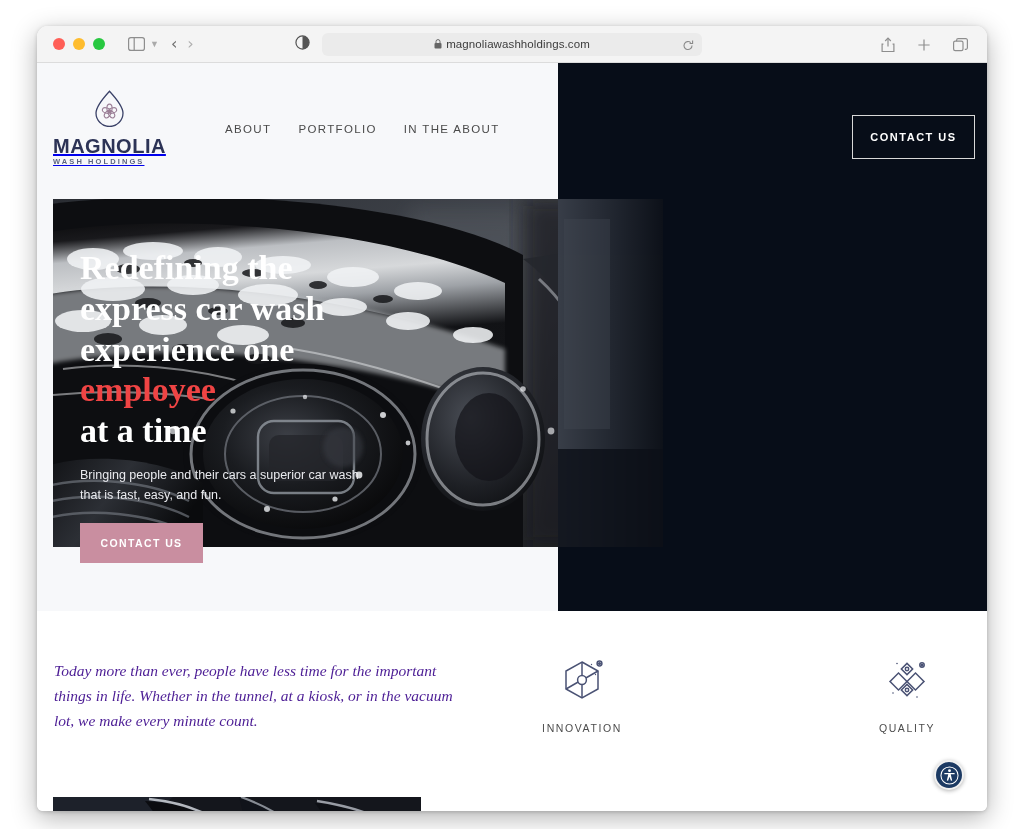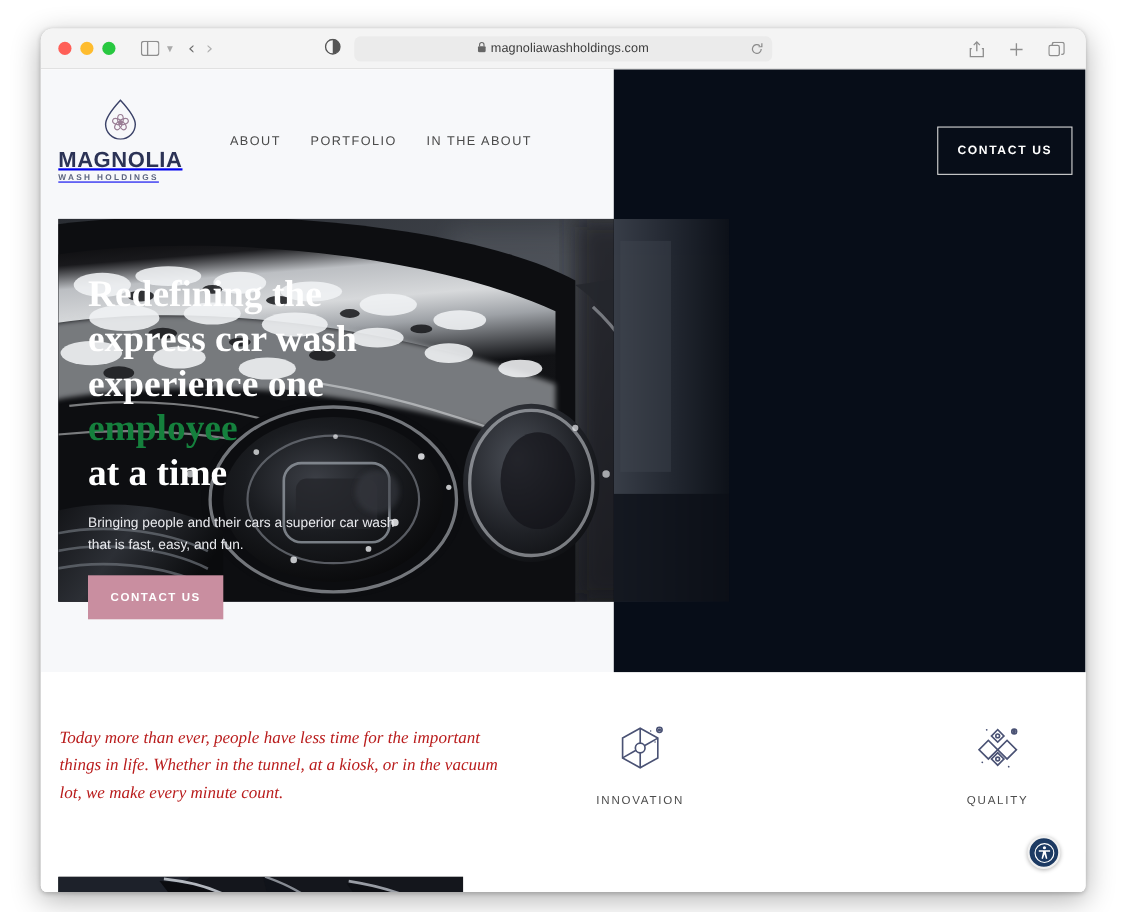"ABOUT" #main-nav { left: 172px -> 188px }
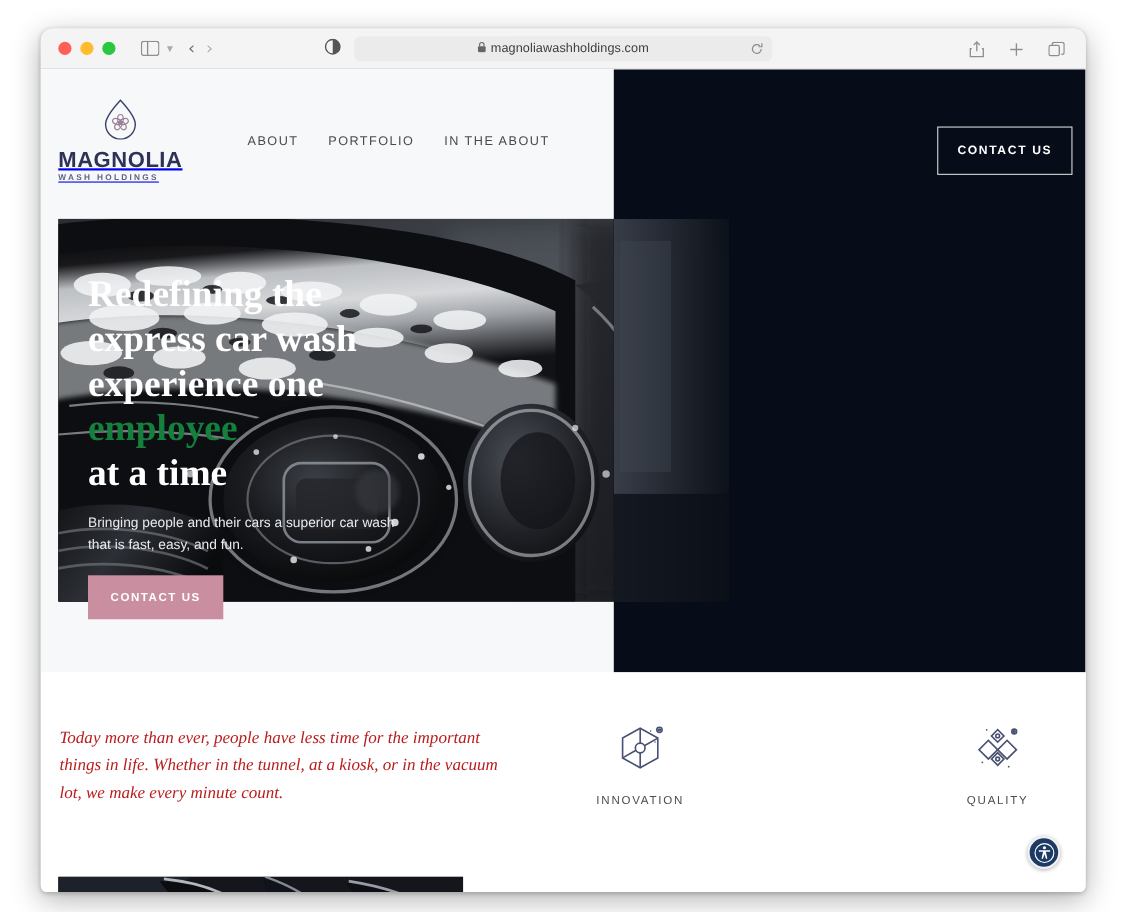"employee" #hero-title .accent { color: #15803d -> #ef4444 }
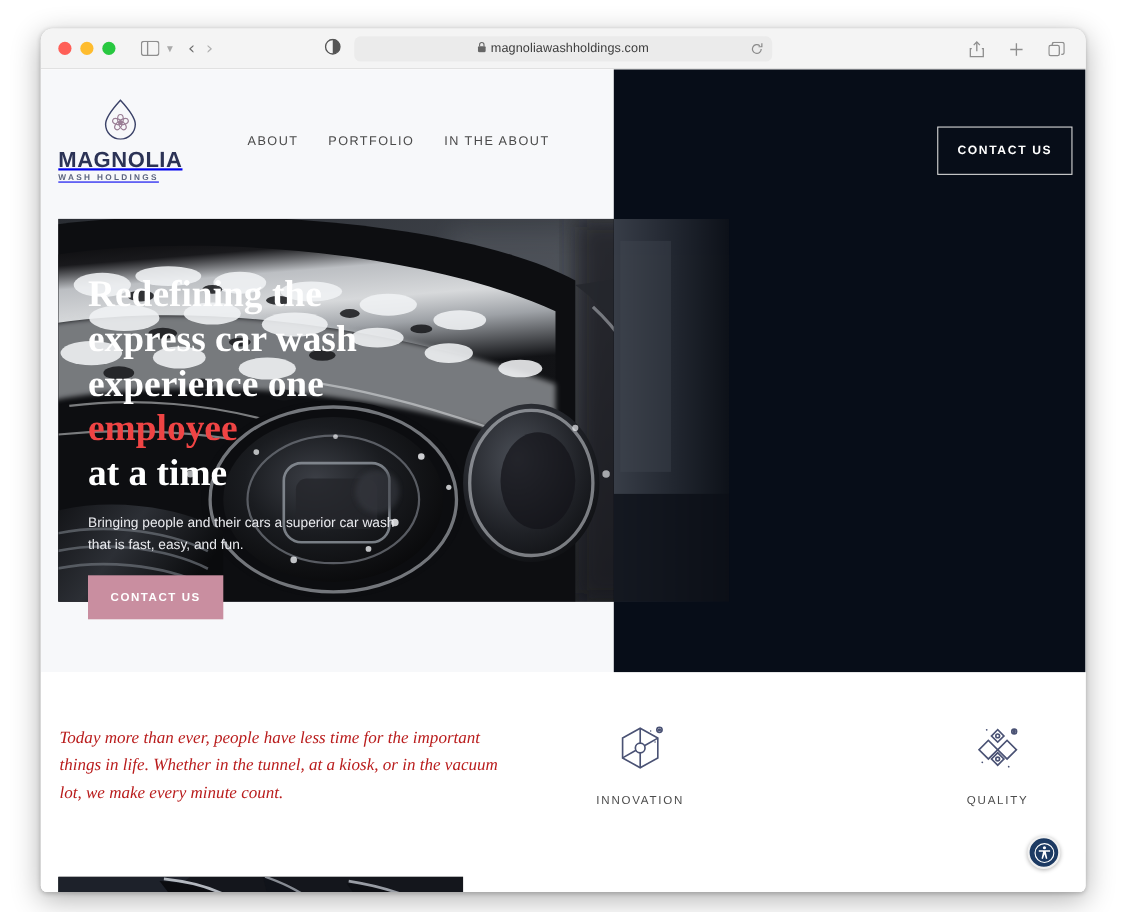"Today more than ever, people" #intro-text { color: #b91c1c -> #4c1d95 }
